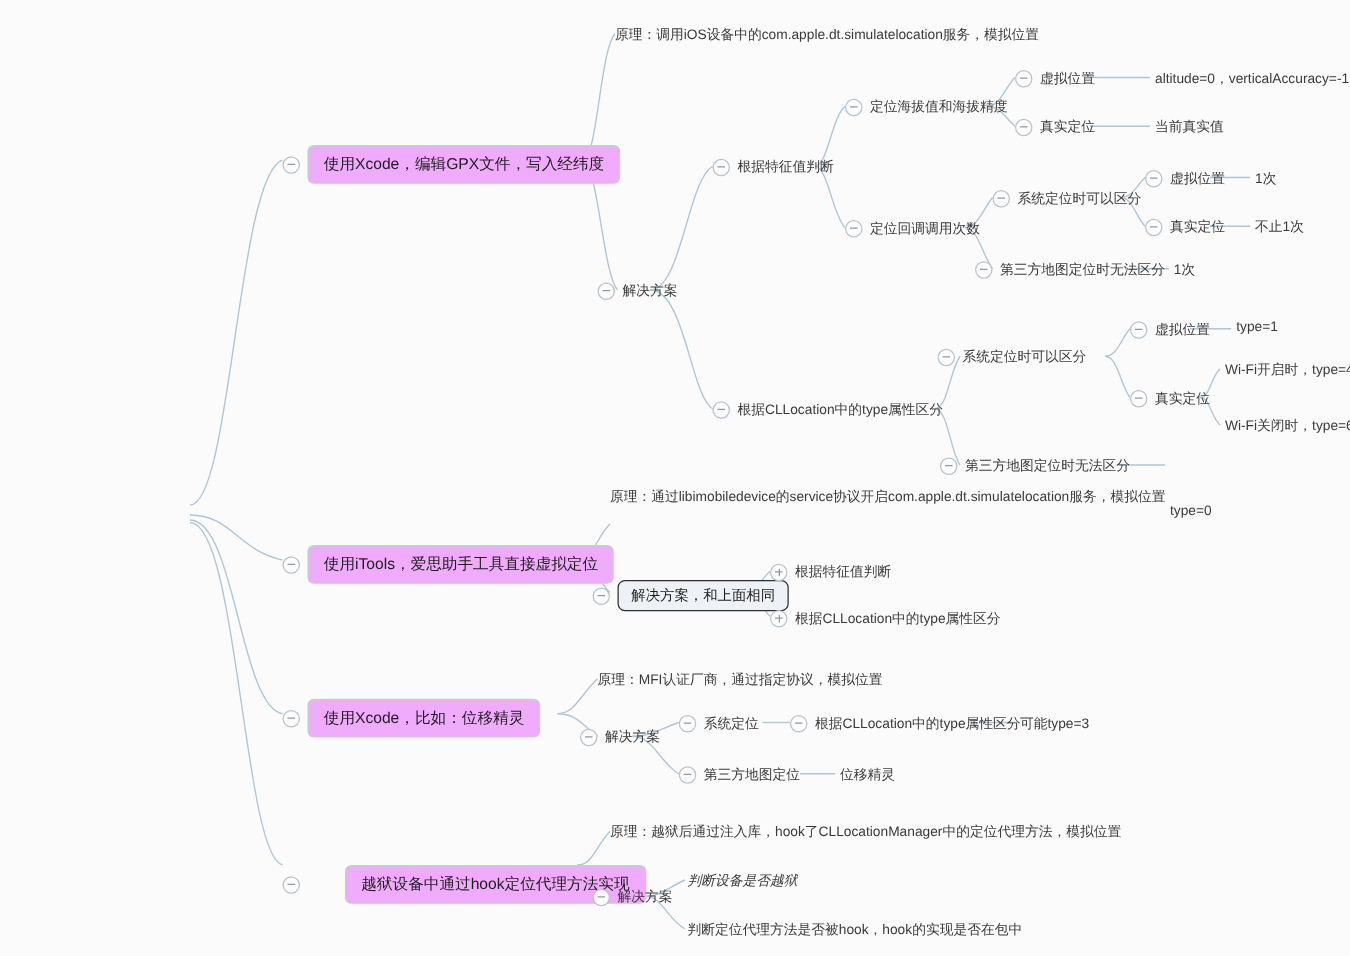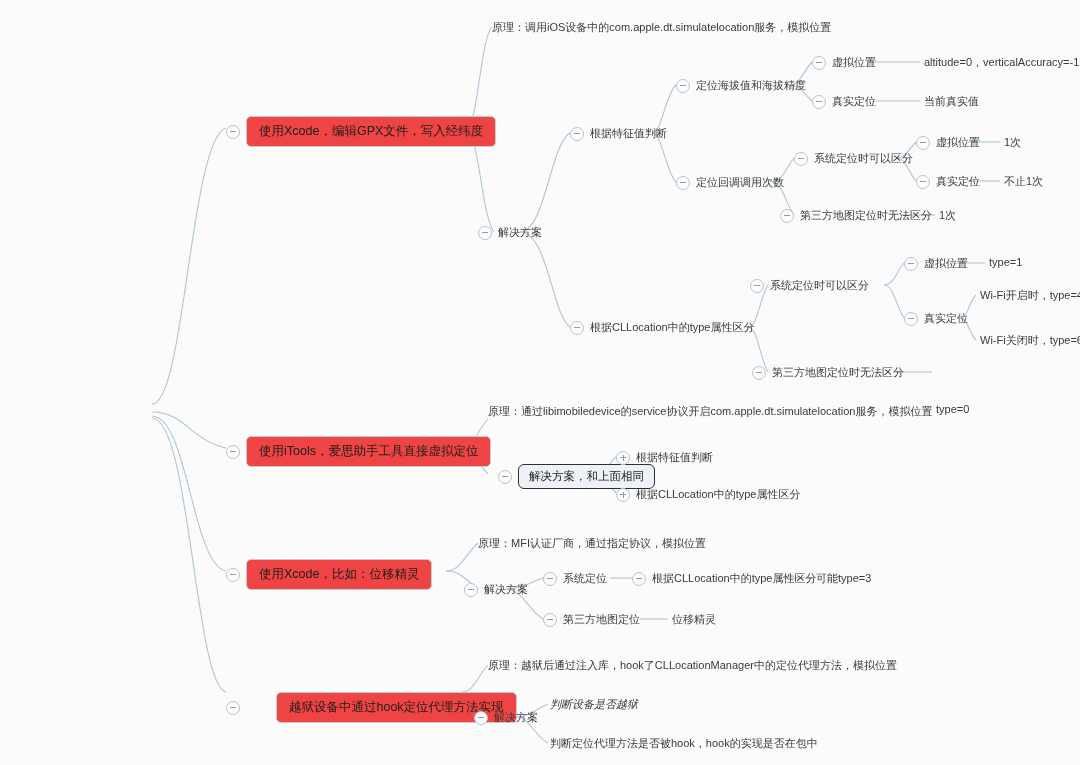"使用Xcode，编辑GPX文件，写入经纬度" .branch-box { background: #ef4444 -> #f0abfc }
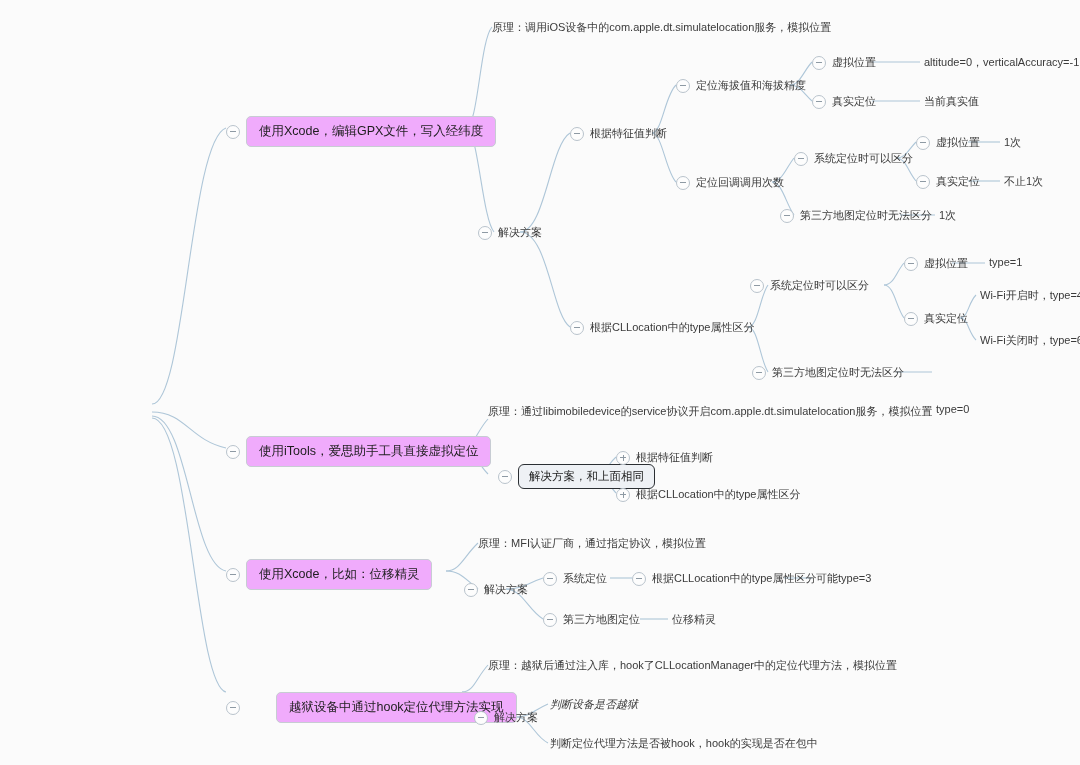"原理：通过libimobiledevice的service协议开启com.app" div.node { top: 404px -> 390px }
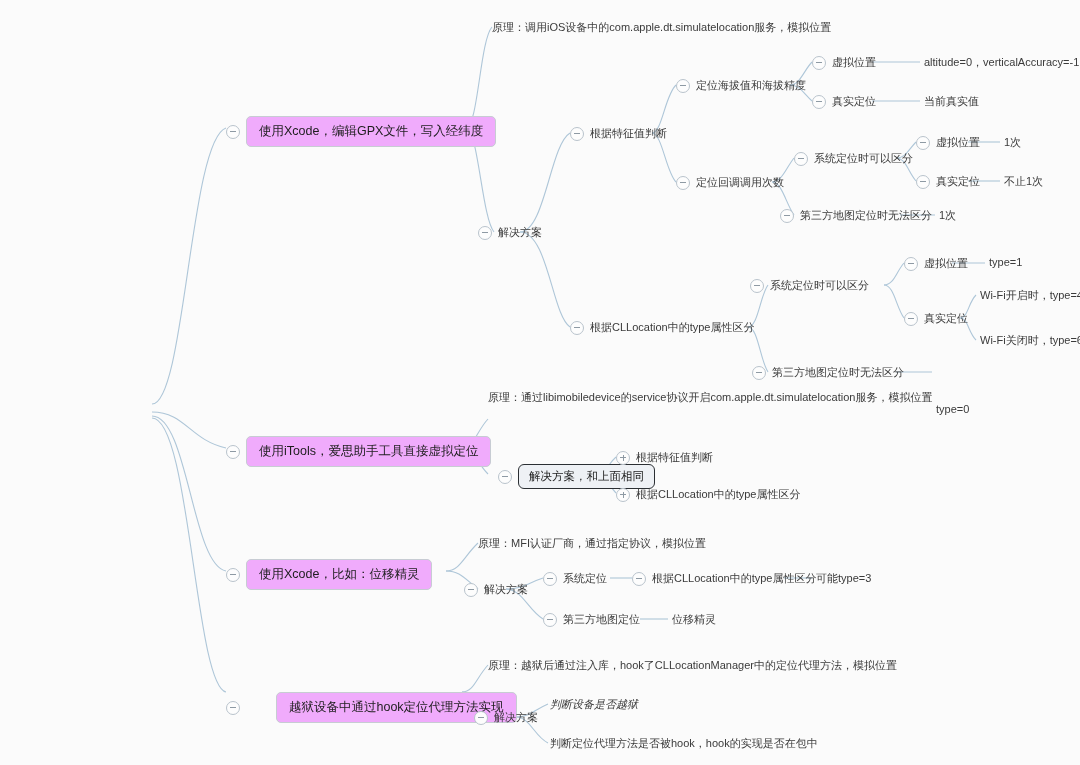"解决方案，和上面相同" div.node { left: 498px -> 474px }
